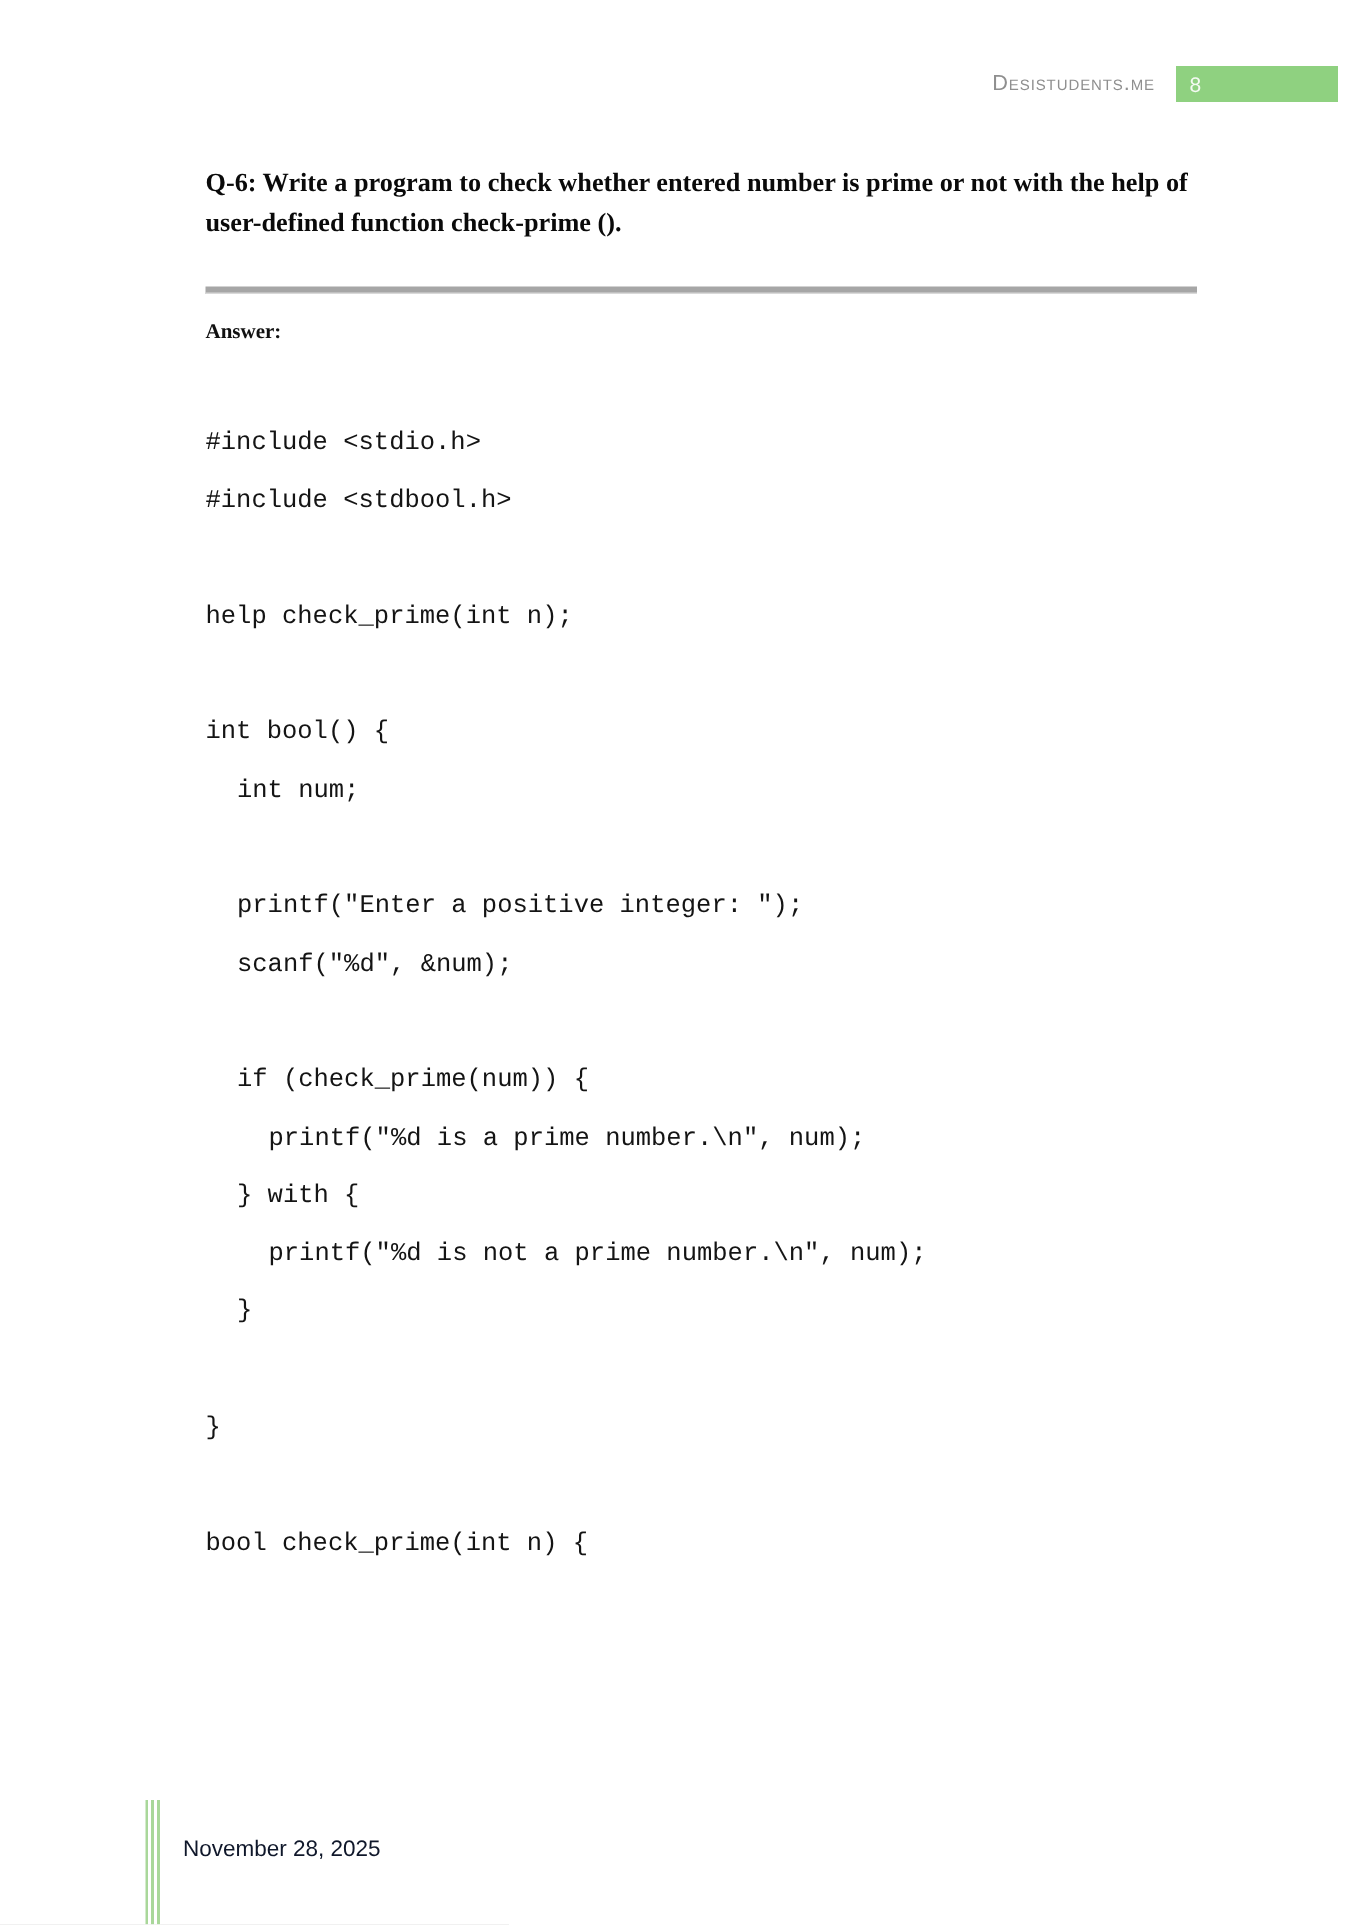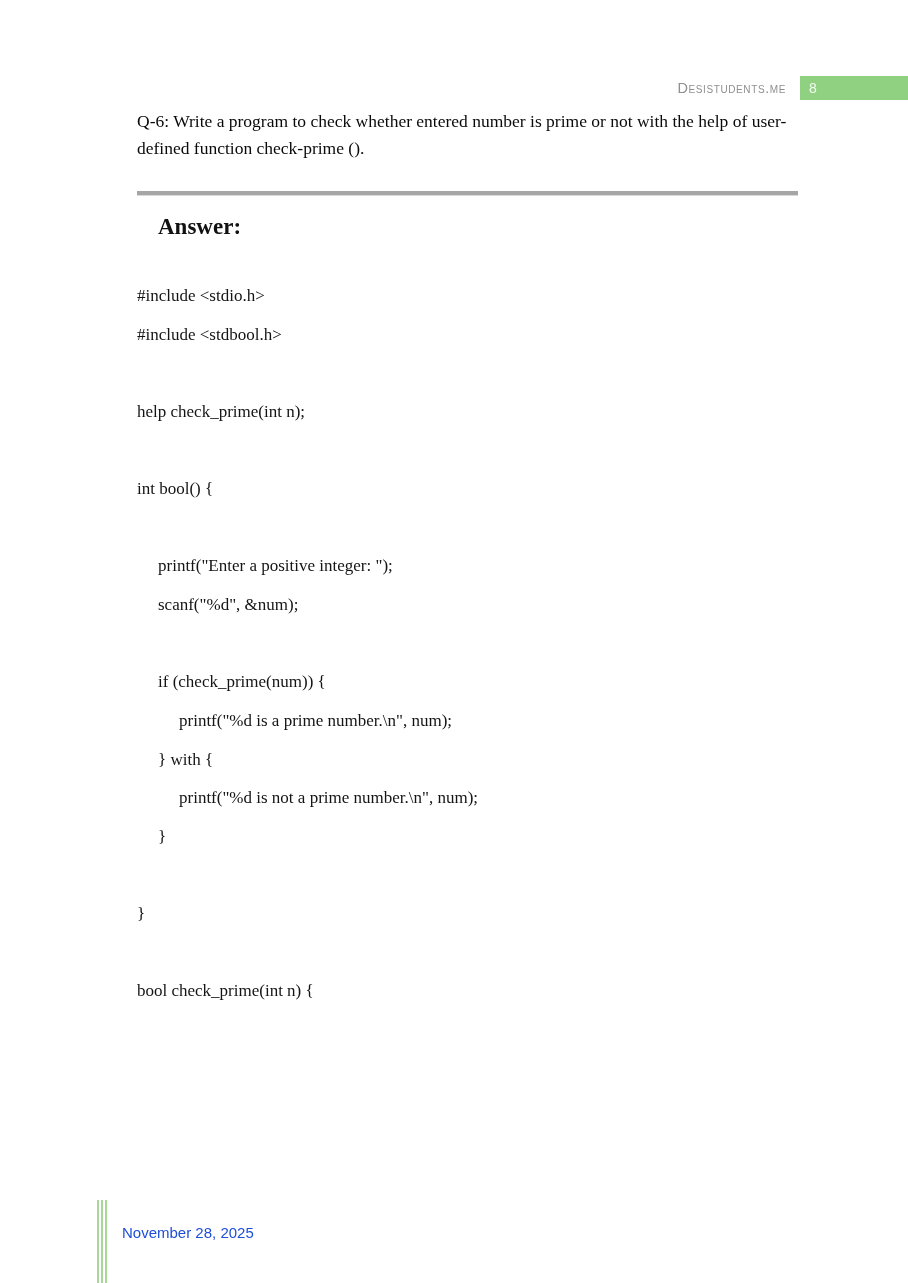"Desistudents.me" .header-row { margin-top: 32px -> none; right: 0 -> 16px }
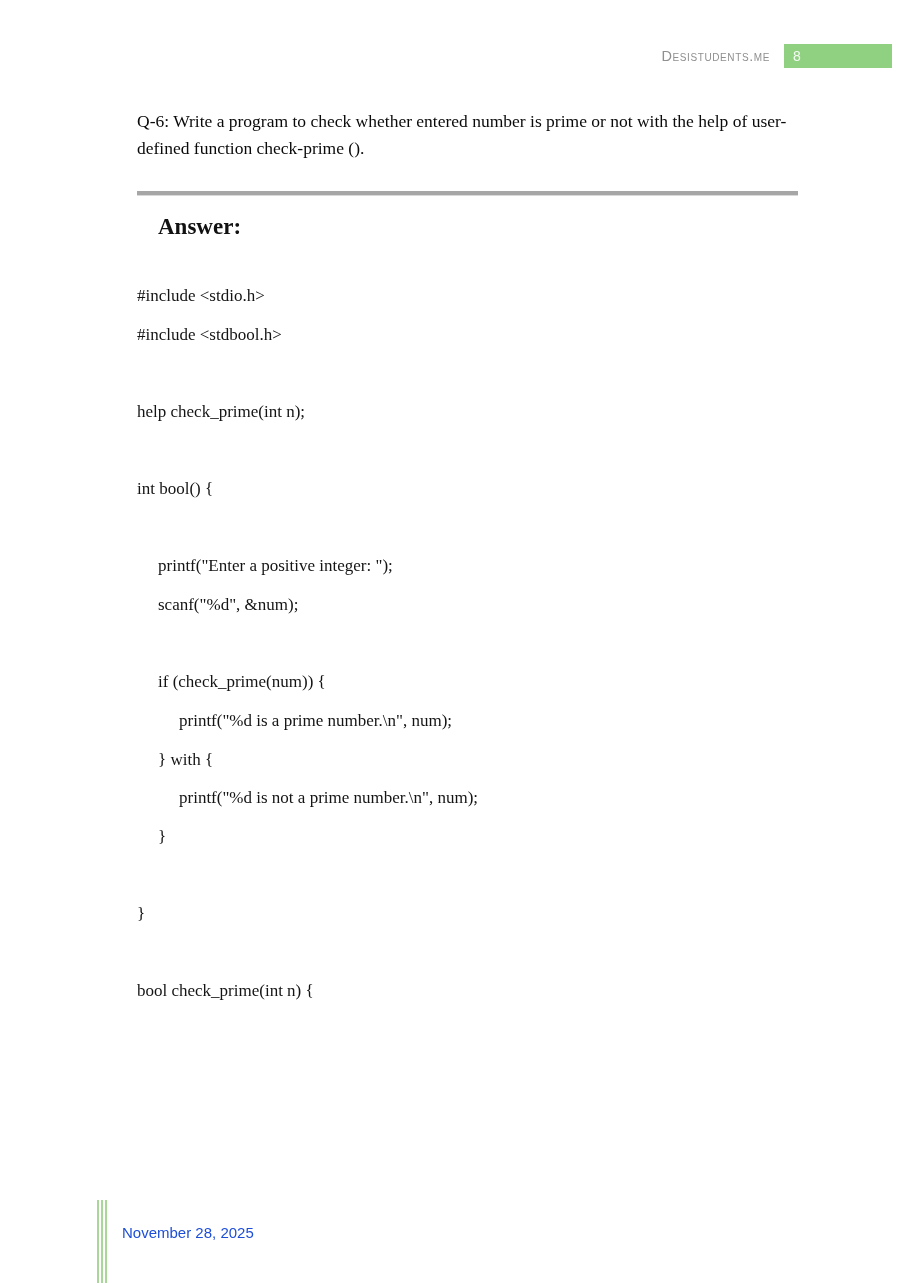"Q-6: Write a program to" .question-title { font-weight: normal -> bold }
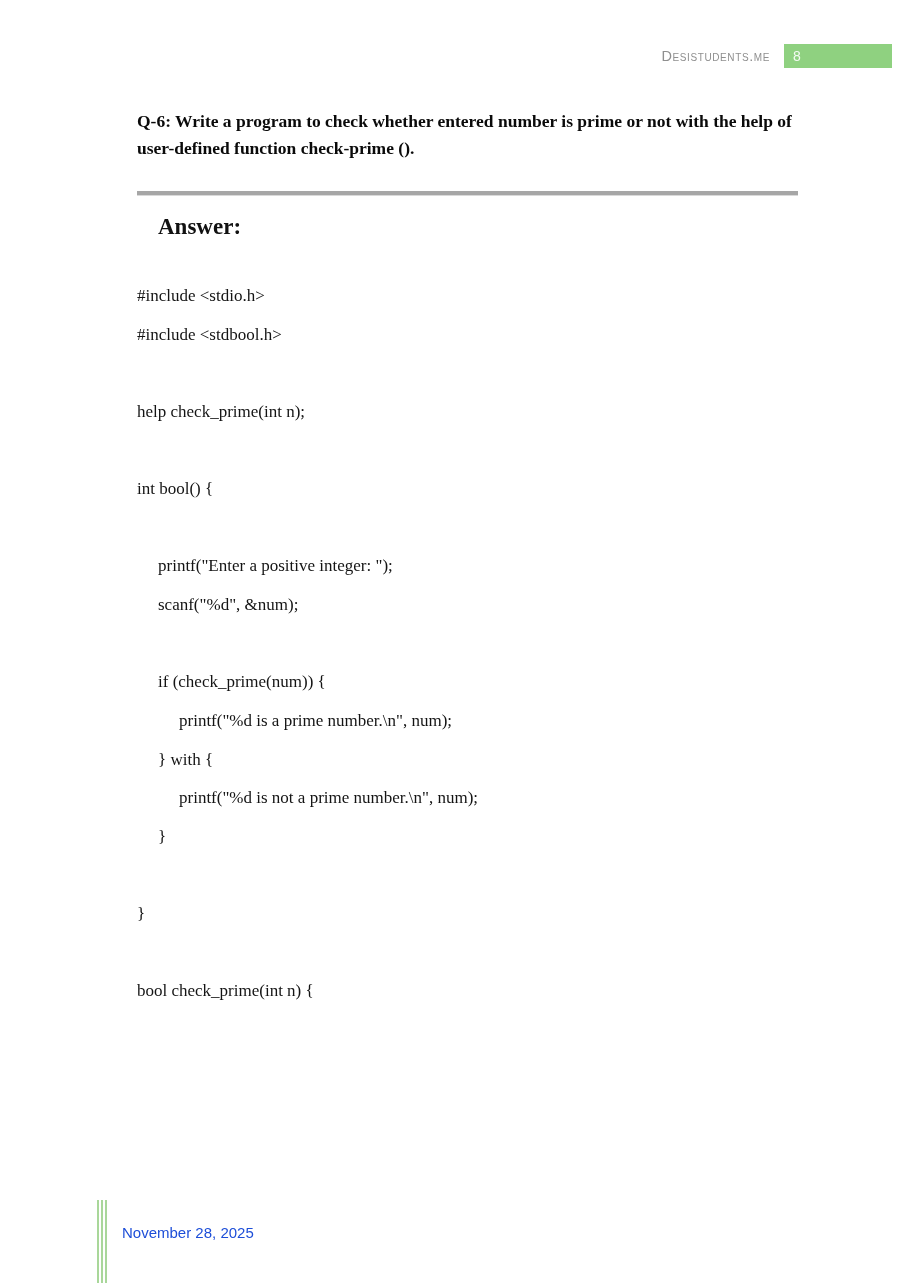"Answer:" .answer-heading { font-size: 23px -> 14px; margin-left: 21px -> none }
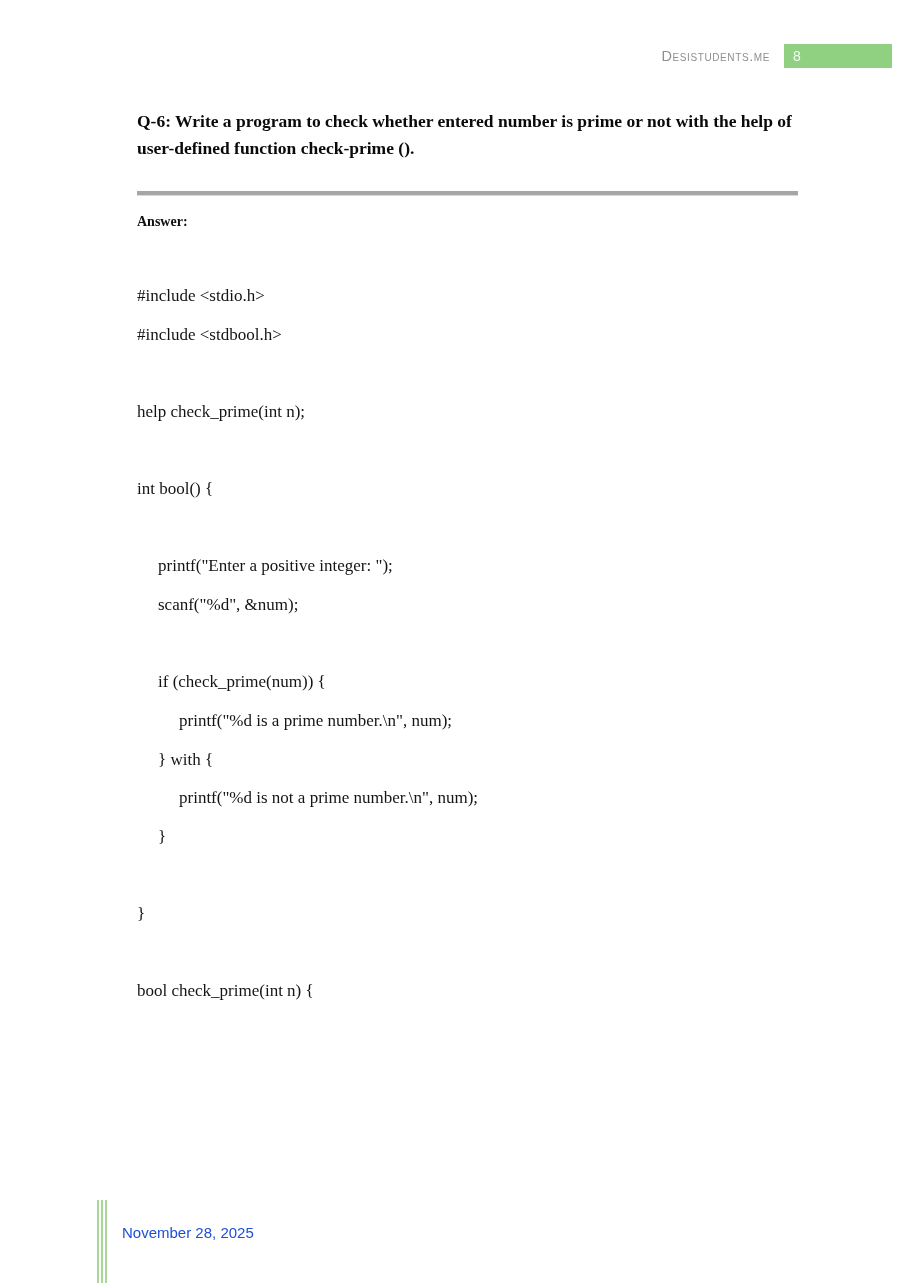"#include <stdio.h>" .code-block { font-family: none -> Liberation Mono, monospace }
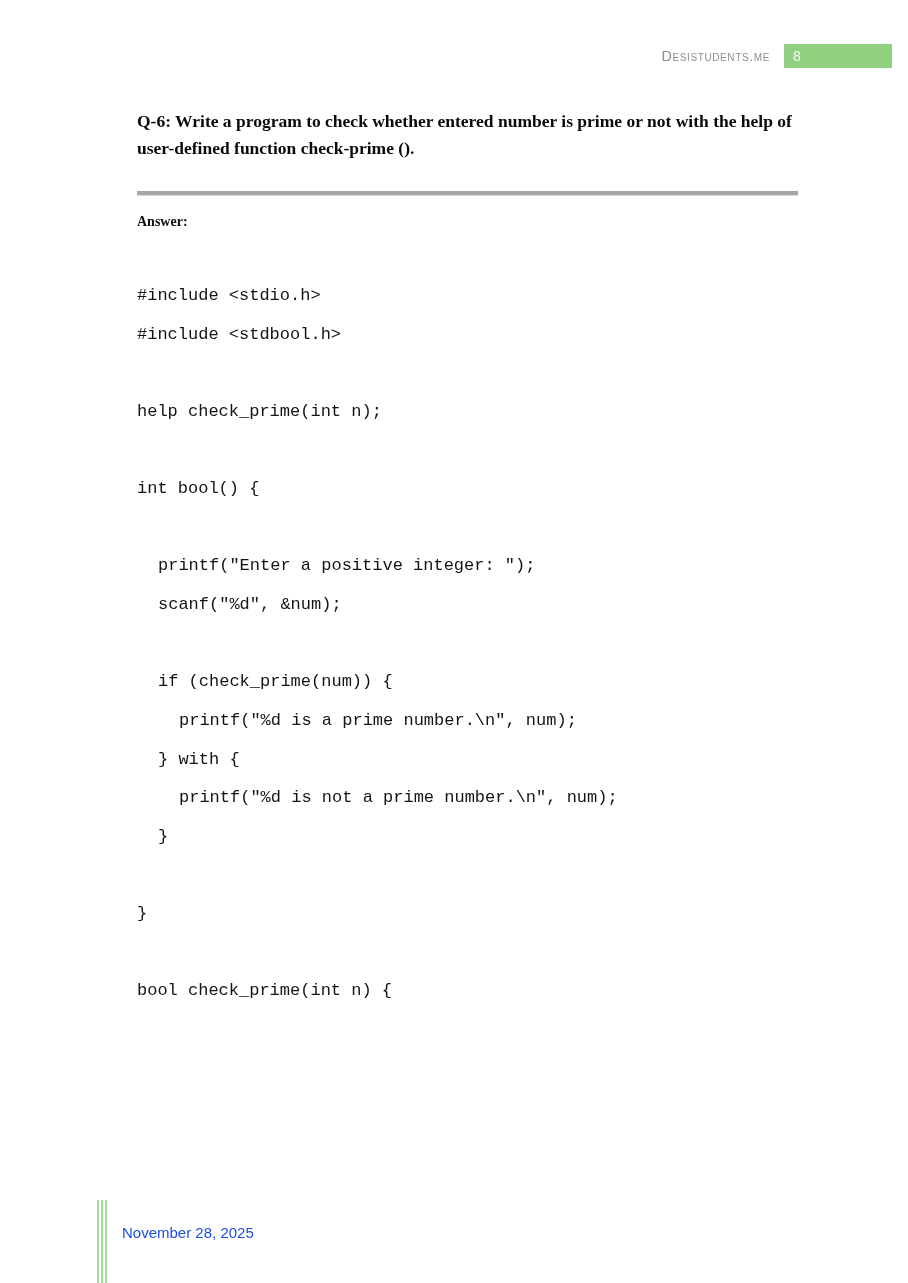"int num;" div.code-line { html: none -> <div>int num;</div> }
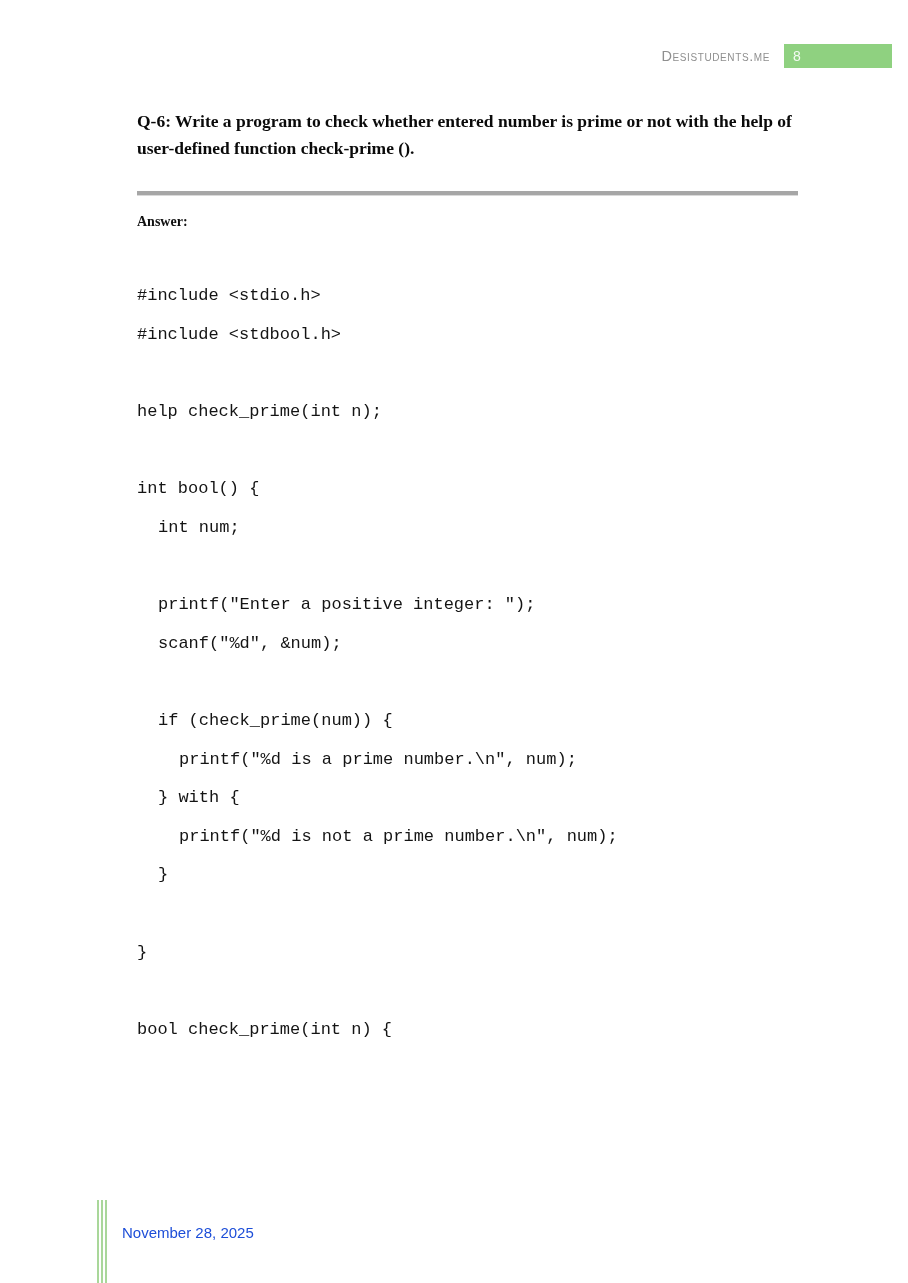"November 28, 2025" .footer-date { color: #1d4ed8 -> #0f172a }
